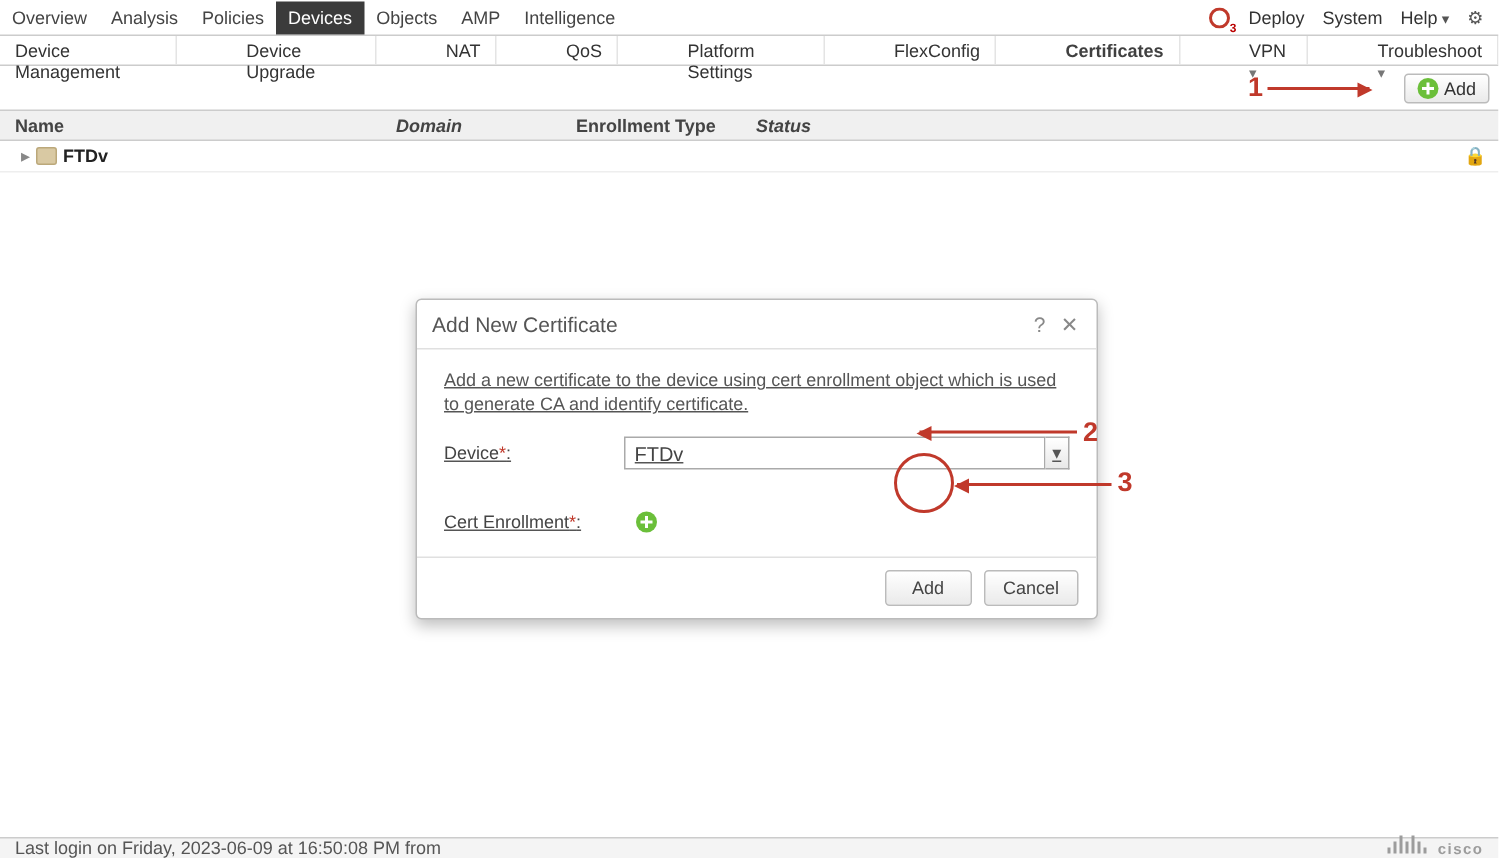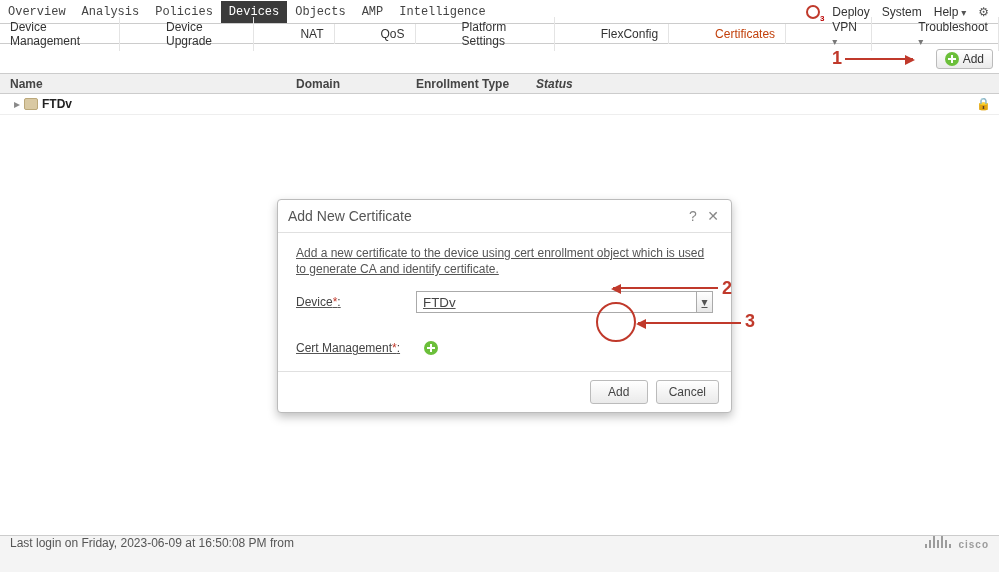"Overview" .topnav-left { font-family: Liberation Mono, monospace -> none }
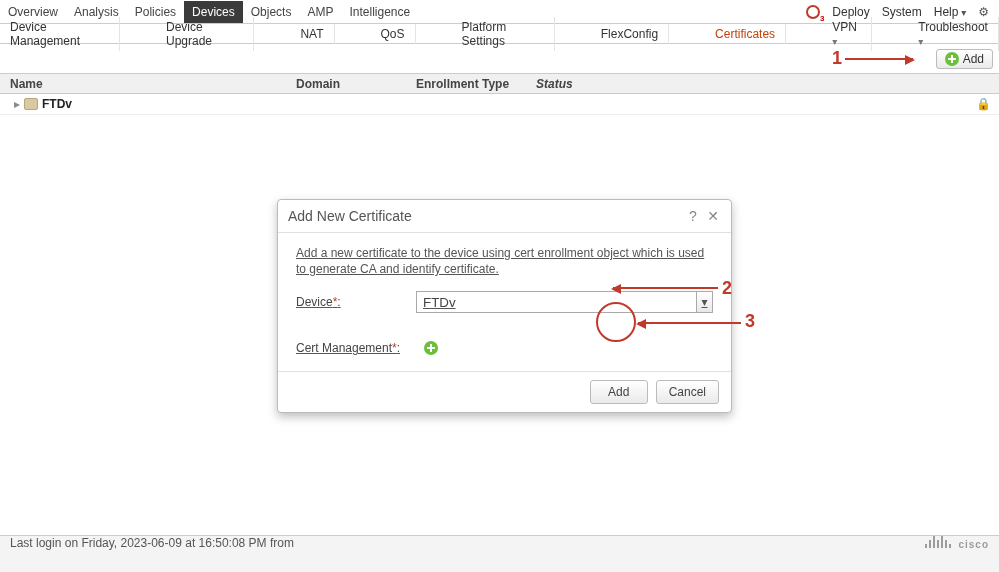"Device Management" .subnav { align-items: center -> none }
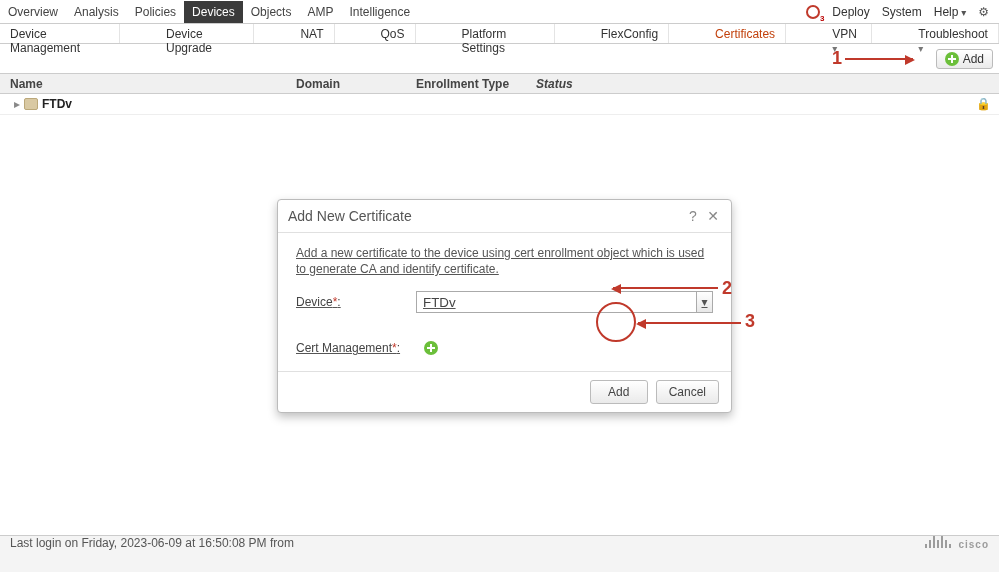"Certificates" .subnav-item.active { color: #c2410c -> #404040; font-weight: normal -> bold }
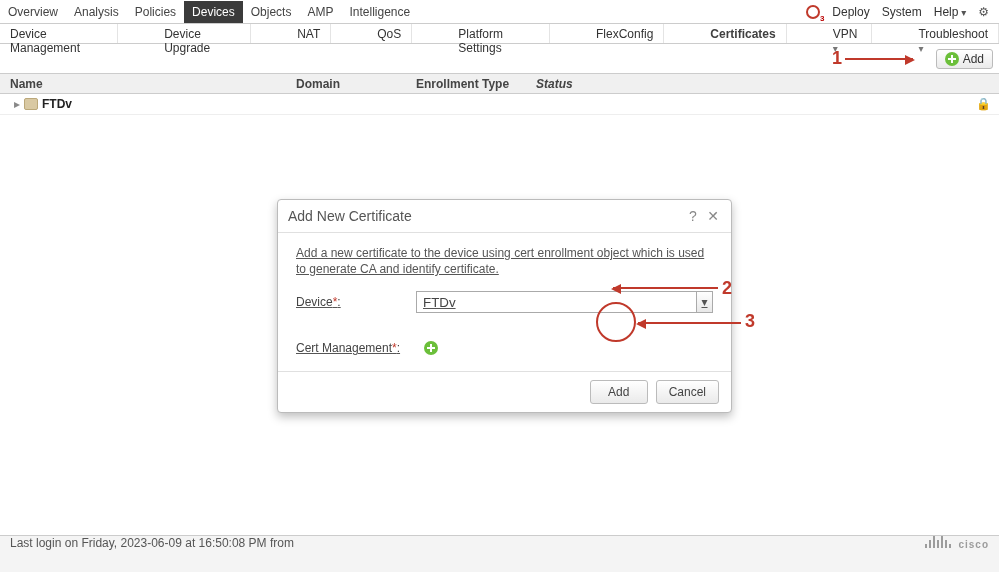"Name" .col-name { width: 296px -> 264px }
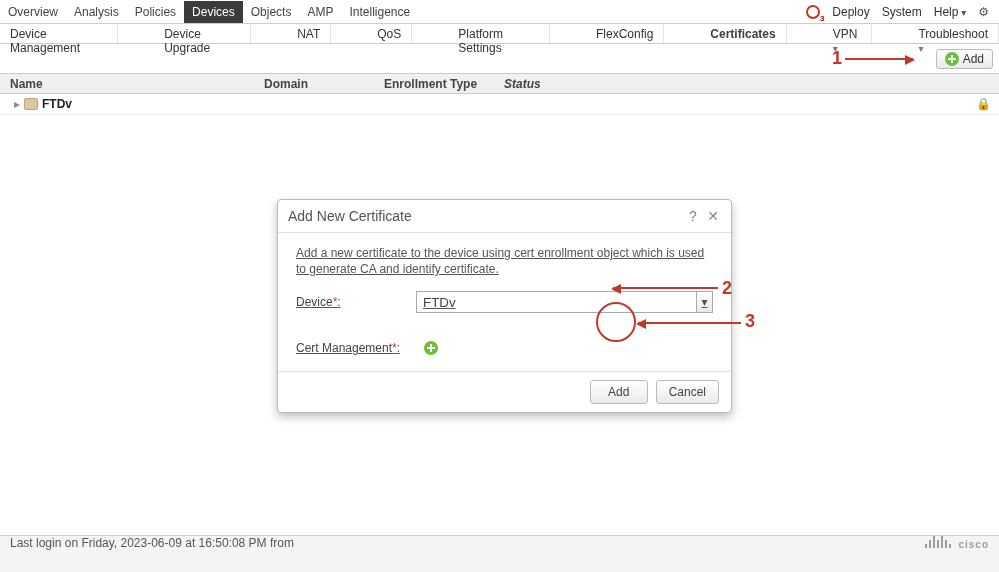"Domain" .col-domain { font-style: none -> italic }
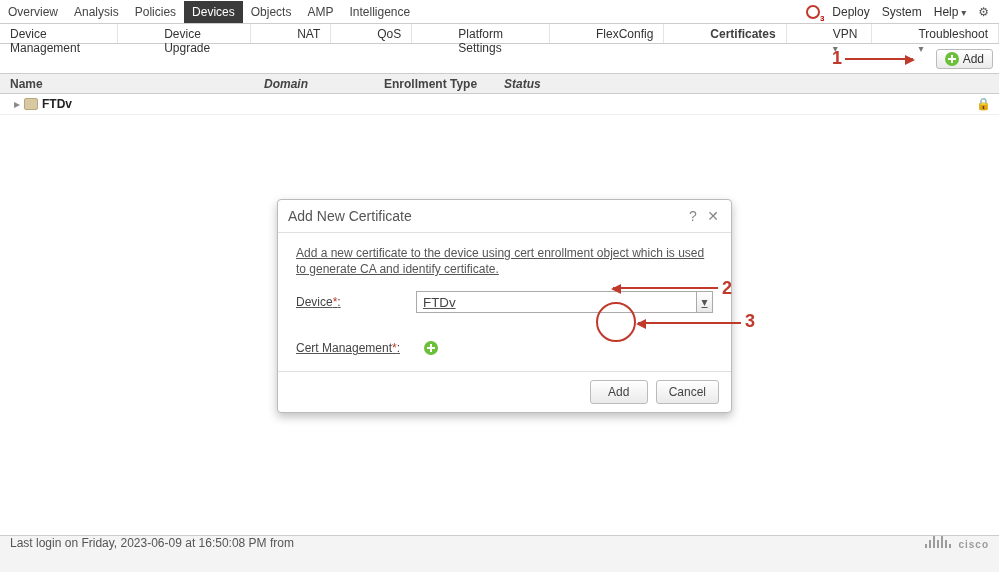"Cert Management" span { text: Management -> Enrollment }
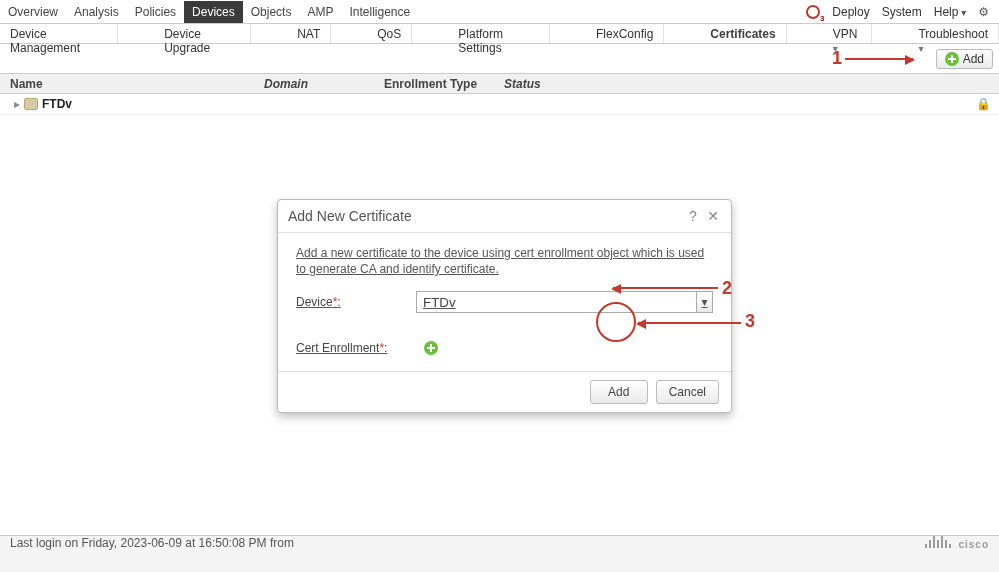"Last login on Friday, 2023-06-09" .footer { align-items: flex-start -> flex-end; height: 37px -> 14px }
